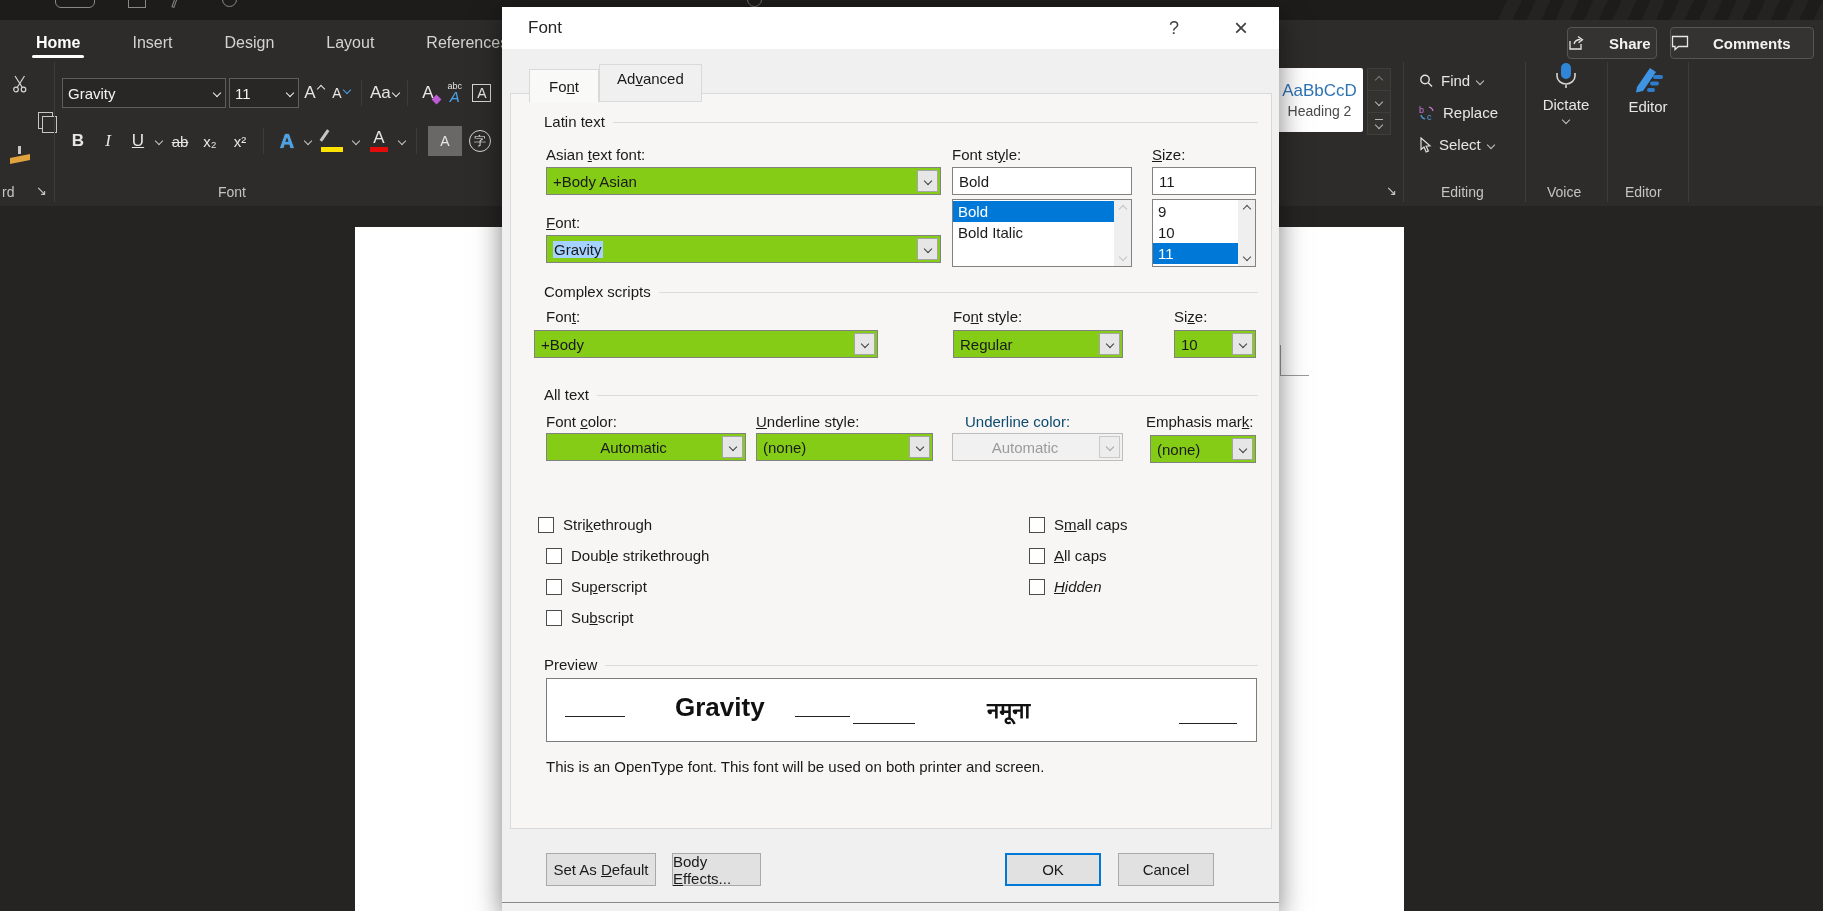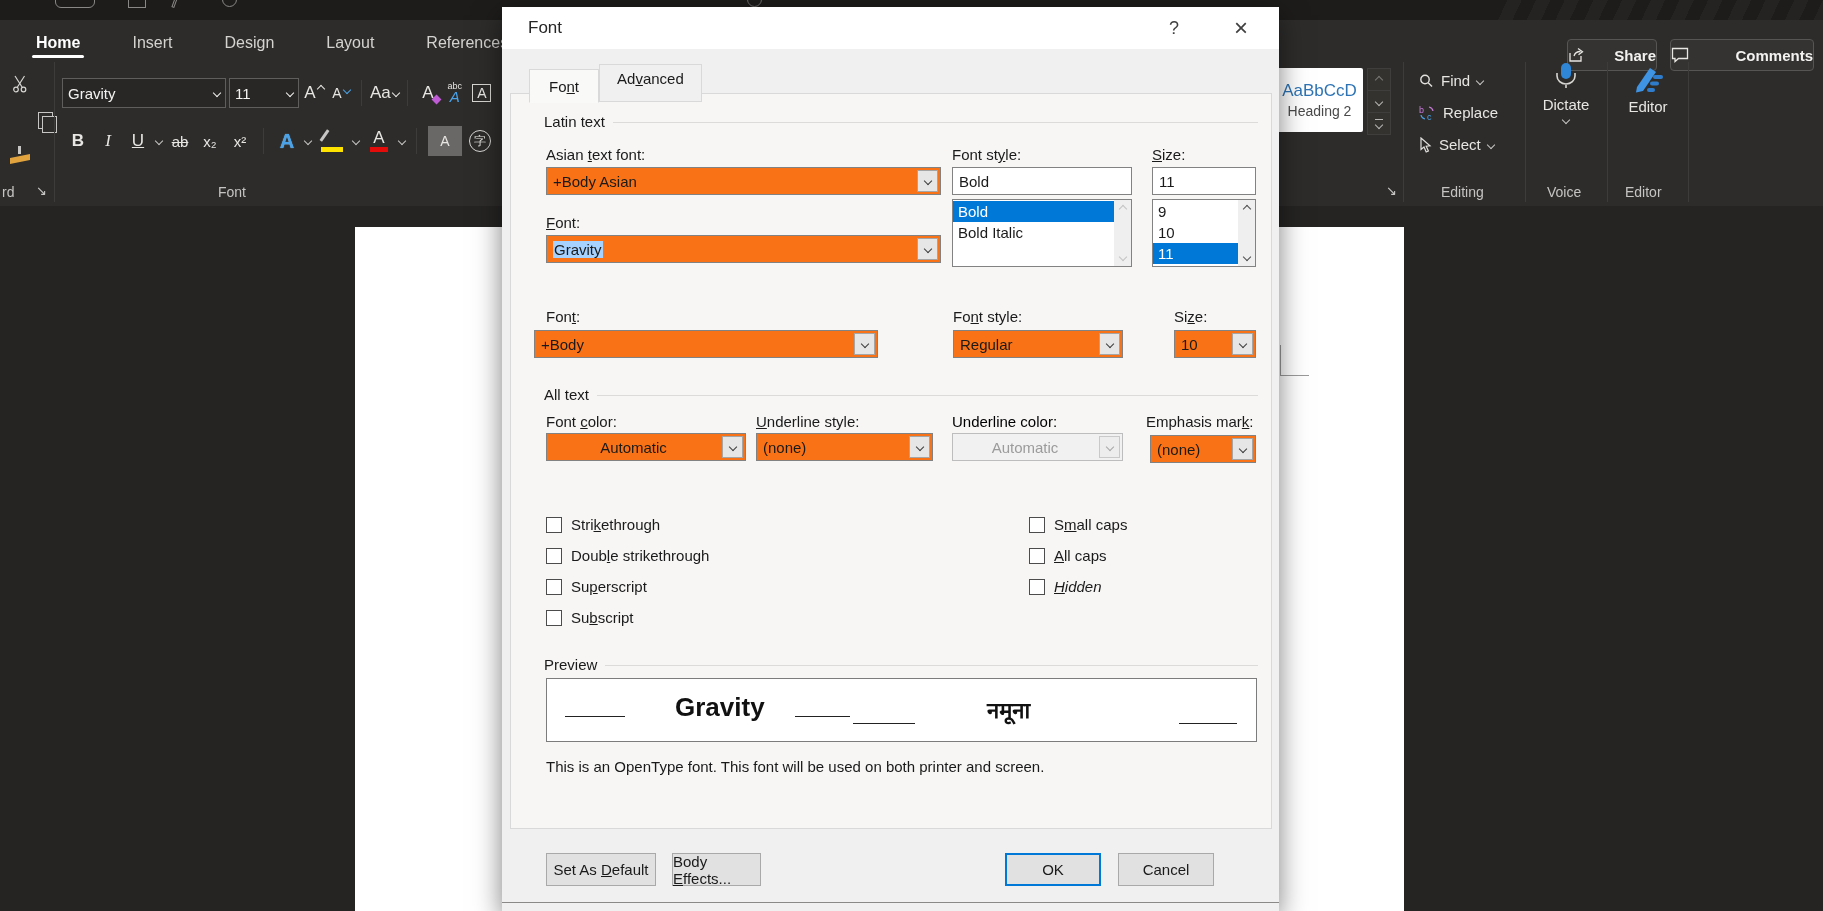"Share" .tbbtn { justify-content: space-between -> flex-start; margin-top: 12px -> none }
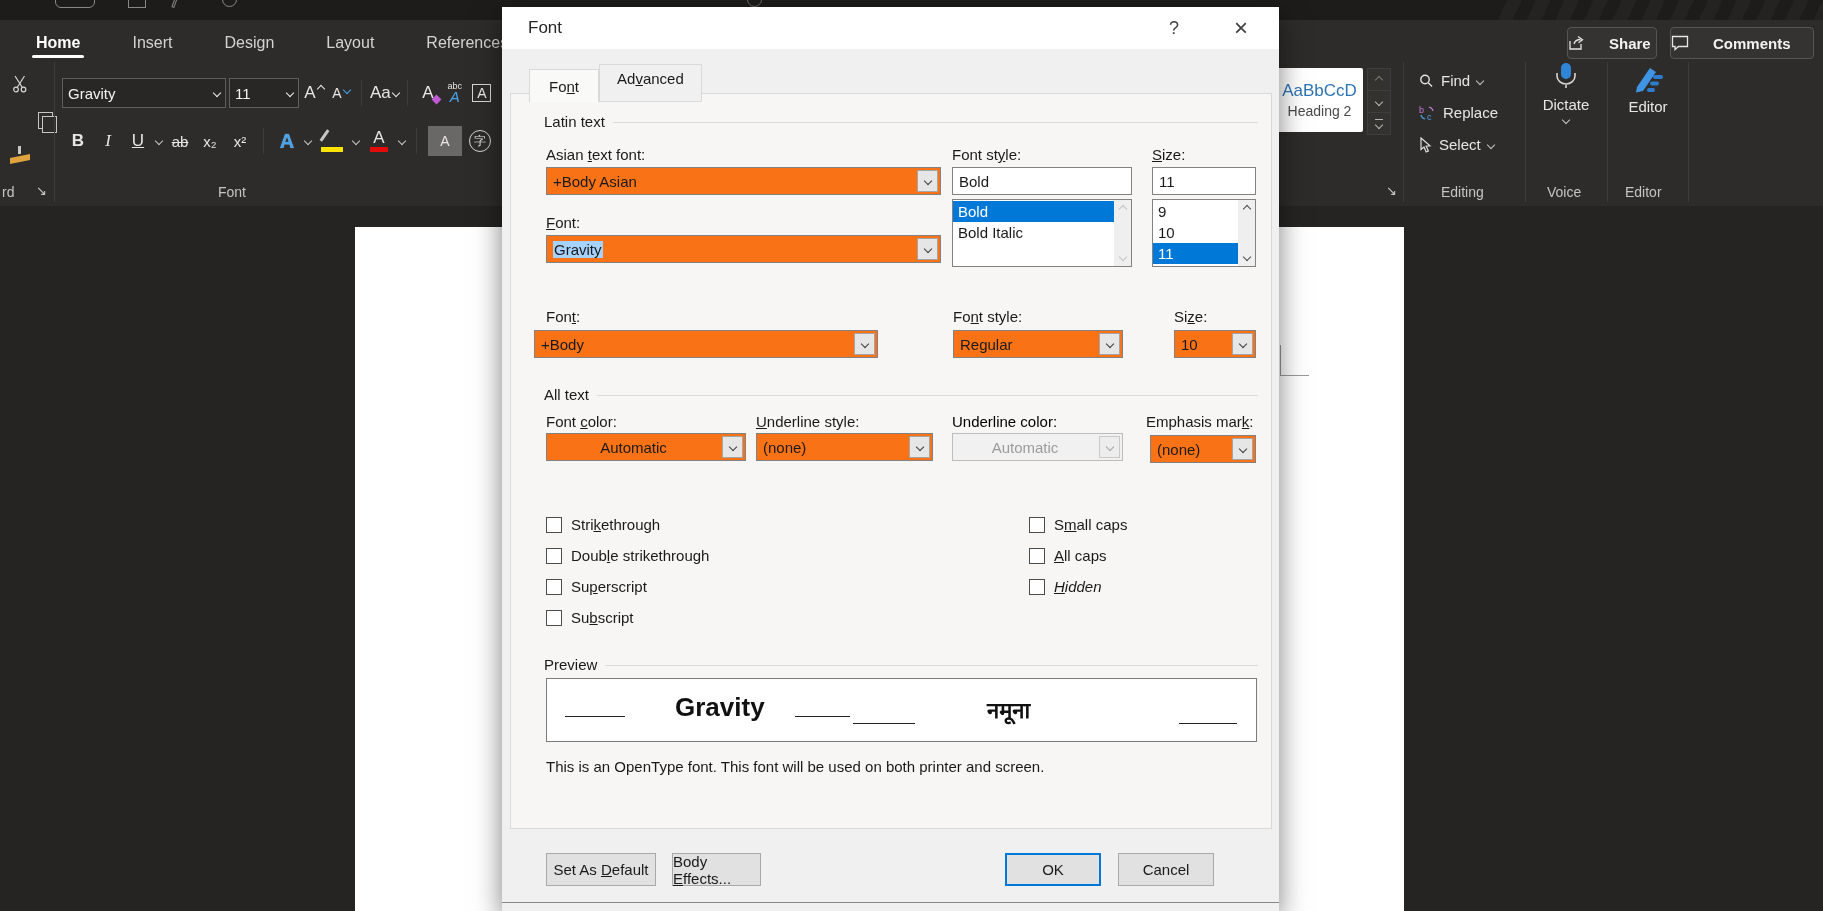"+Body Asian" .combo { background: #f97316 -> #84cc16 }
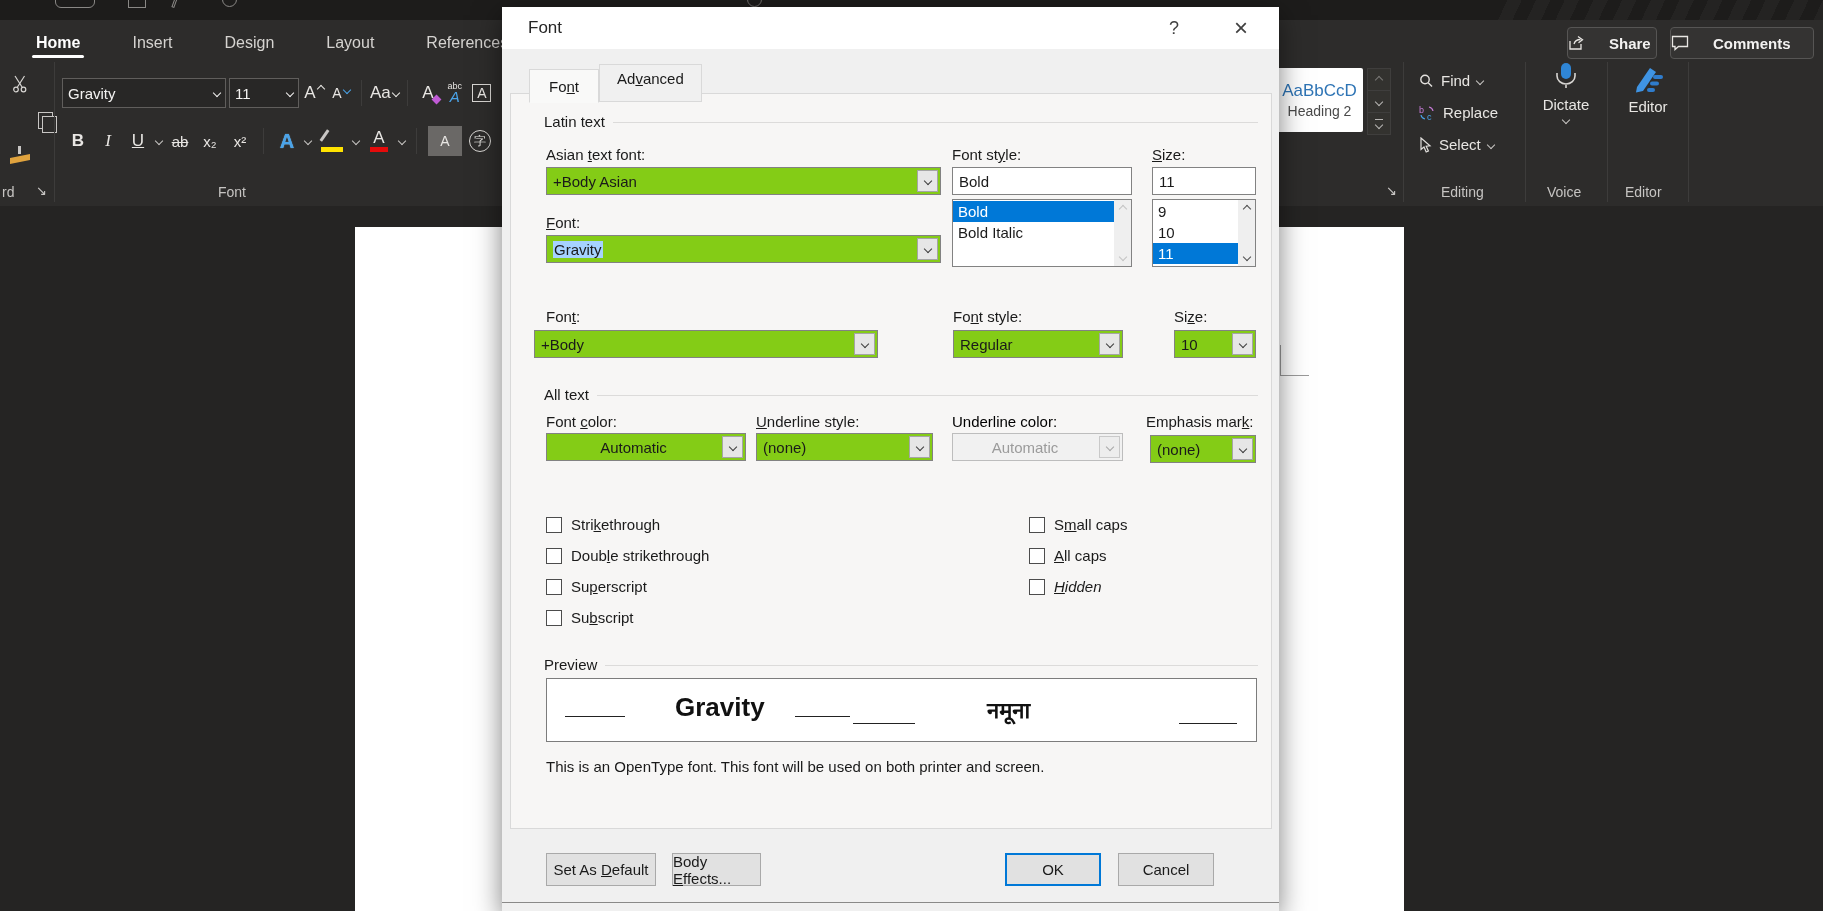"Complex scripts" div.sect { html: none -> <div> <span>Complex scripts</span> <span></span> </div> }
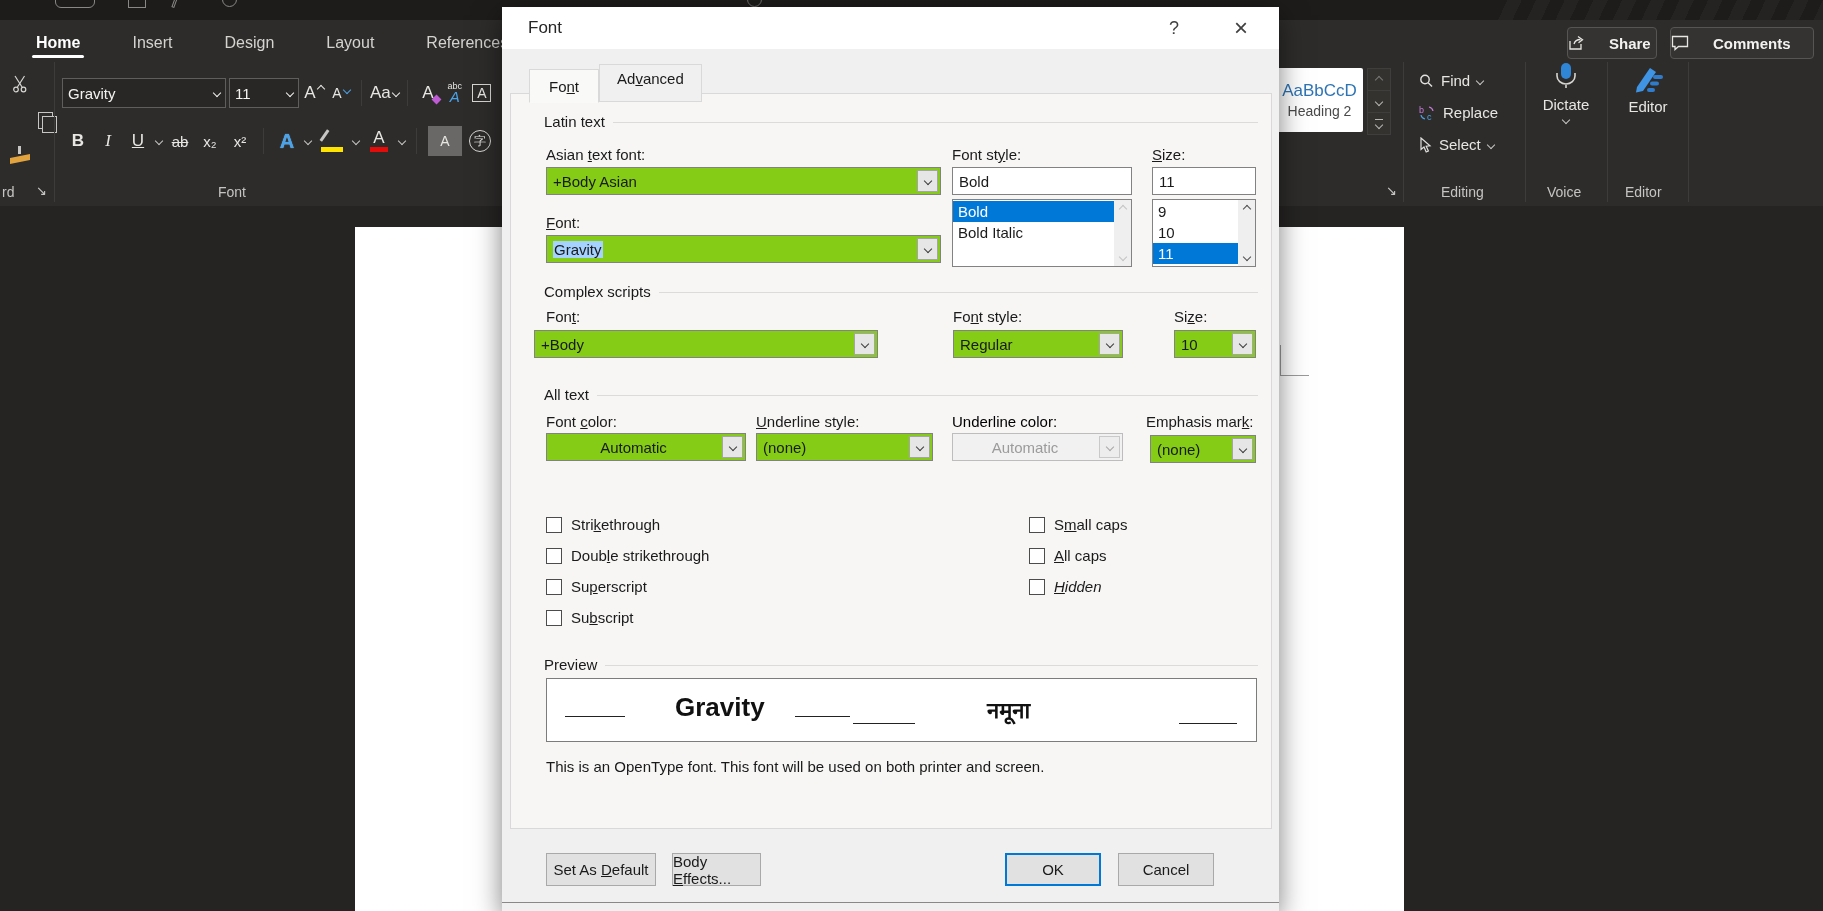"Underline color:" .dlabel.dis { color: #000000 -> #0c4a6e; margin-left: none -> 13px }
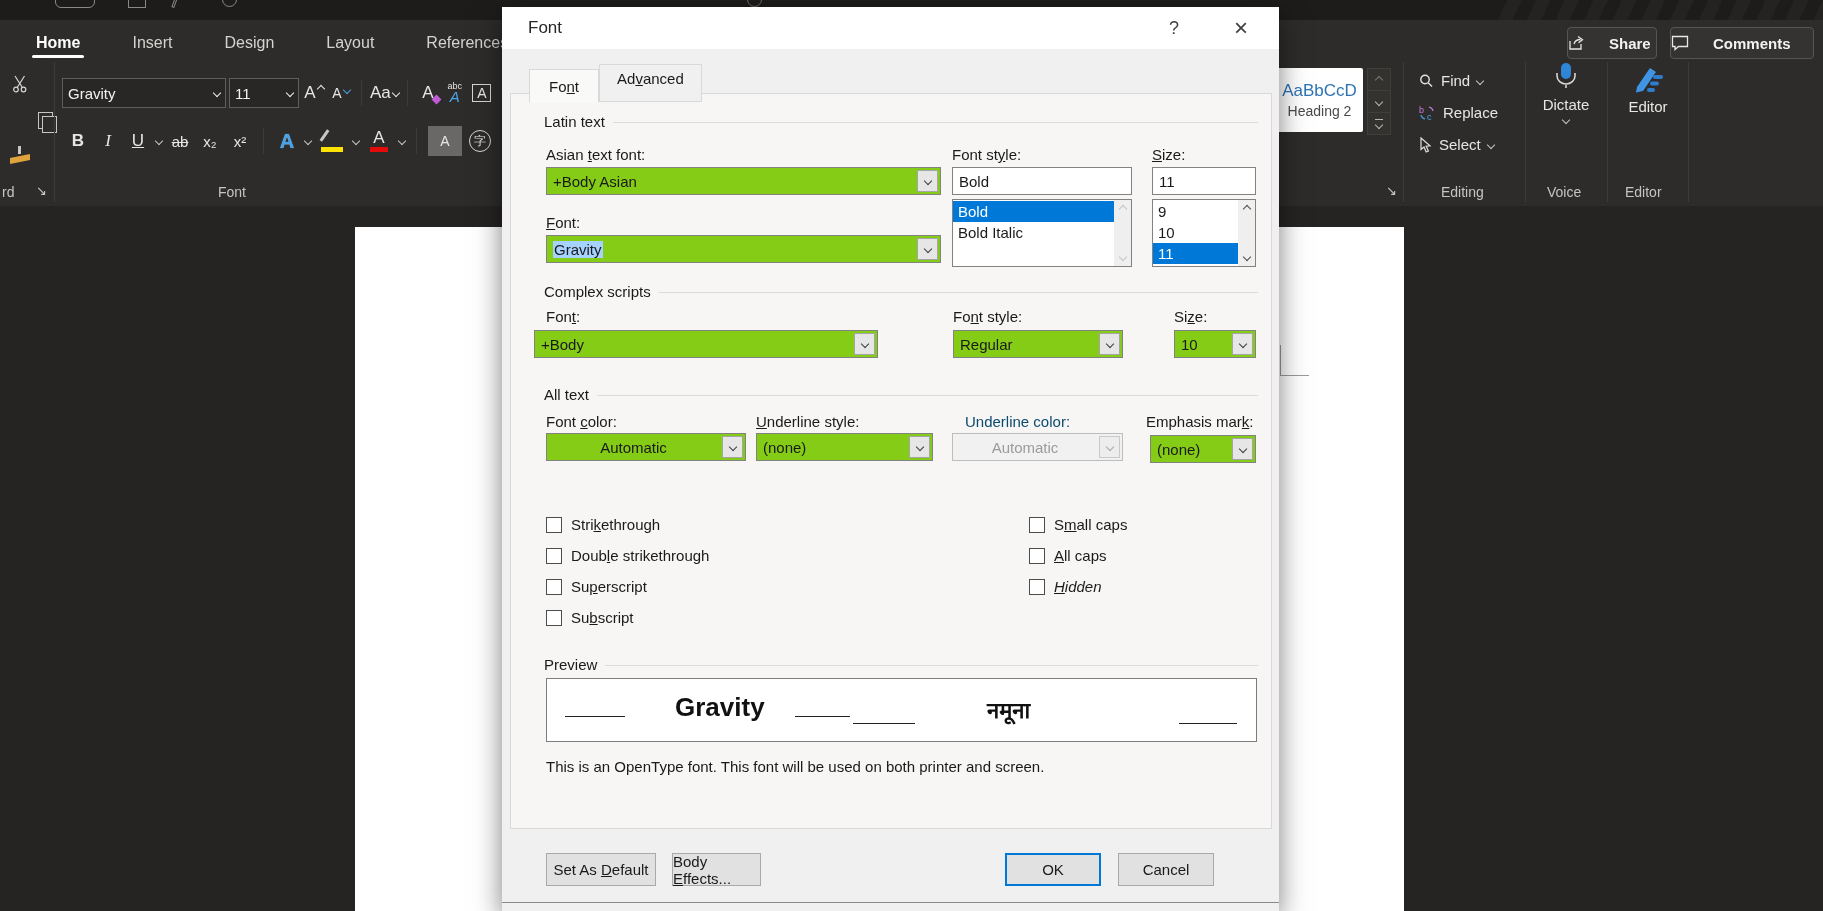"Strikethrough" label.chk { left: 44px -> 36px }
